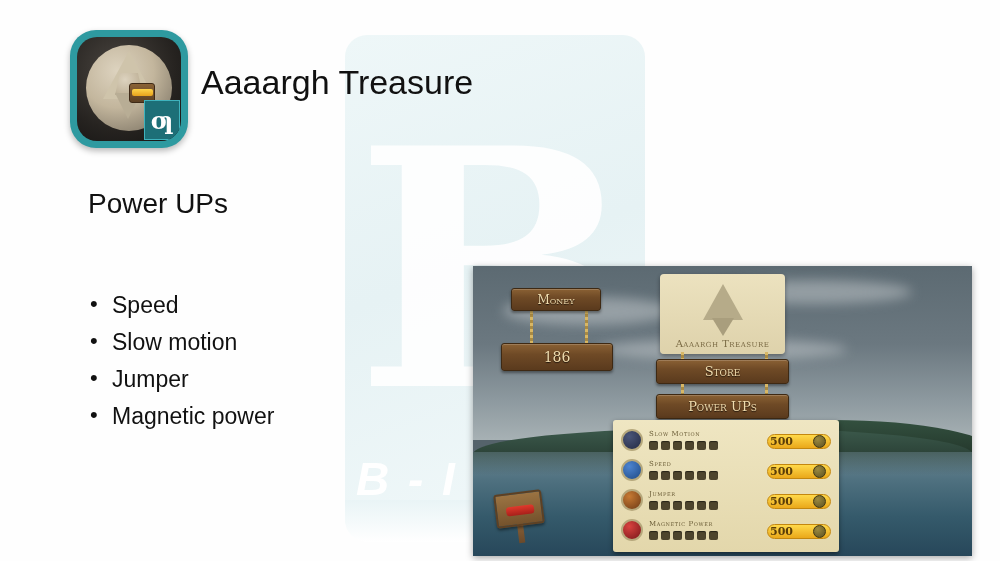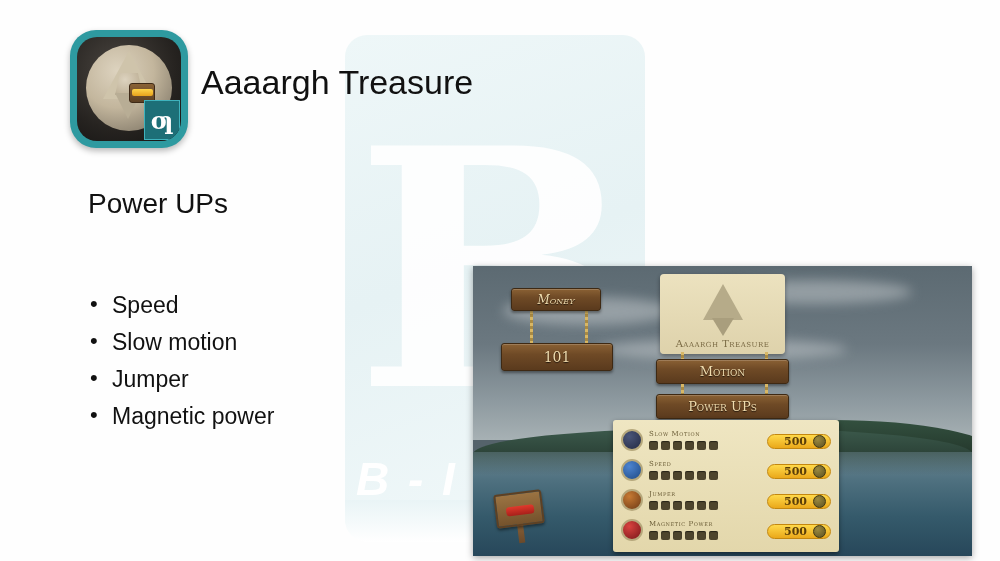"Money" .sign-money { font-style: italic -> none }
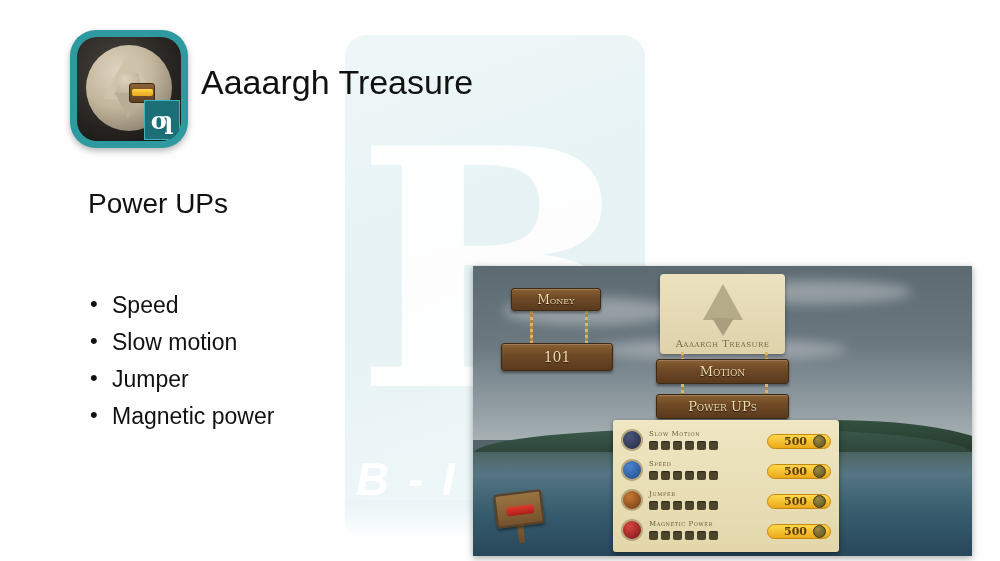"101" div.wood { text: 101 -> 186 }
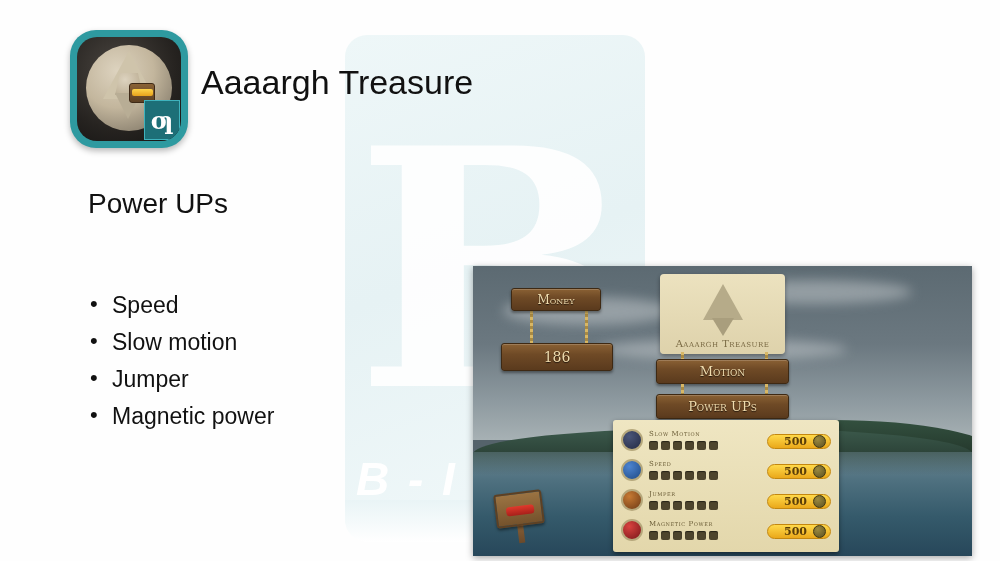"Motion" div.wood { text: Motion -> Store }
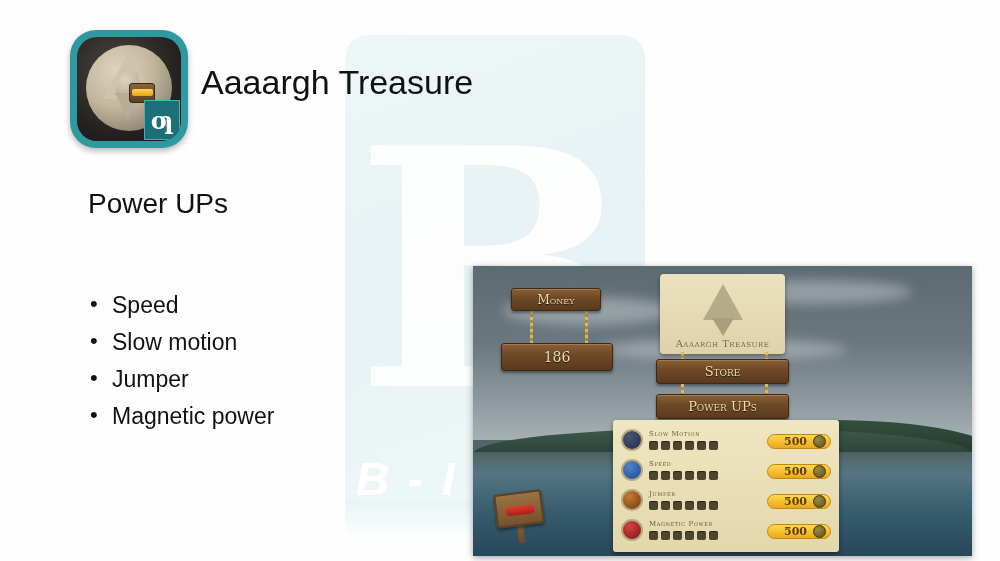"500" .pu-price { margin-right: 6px -> 20px }
